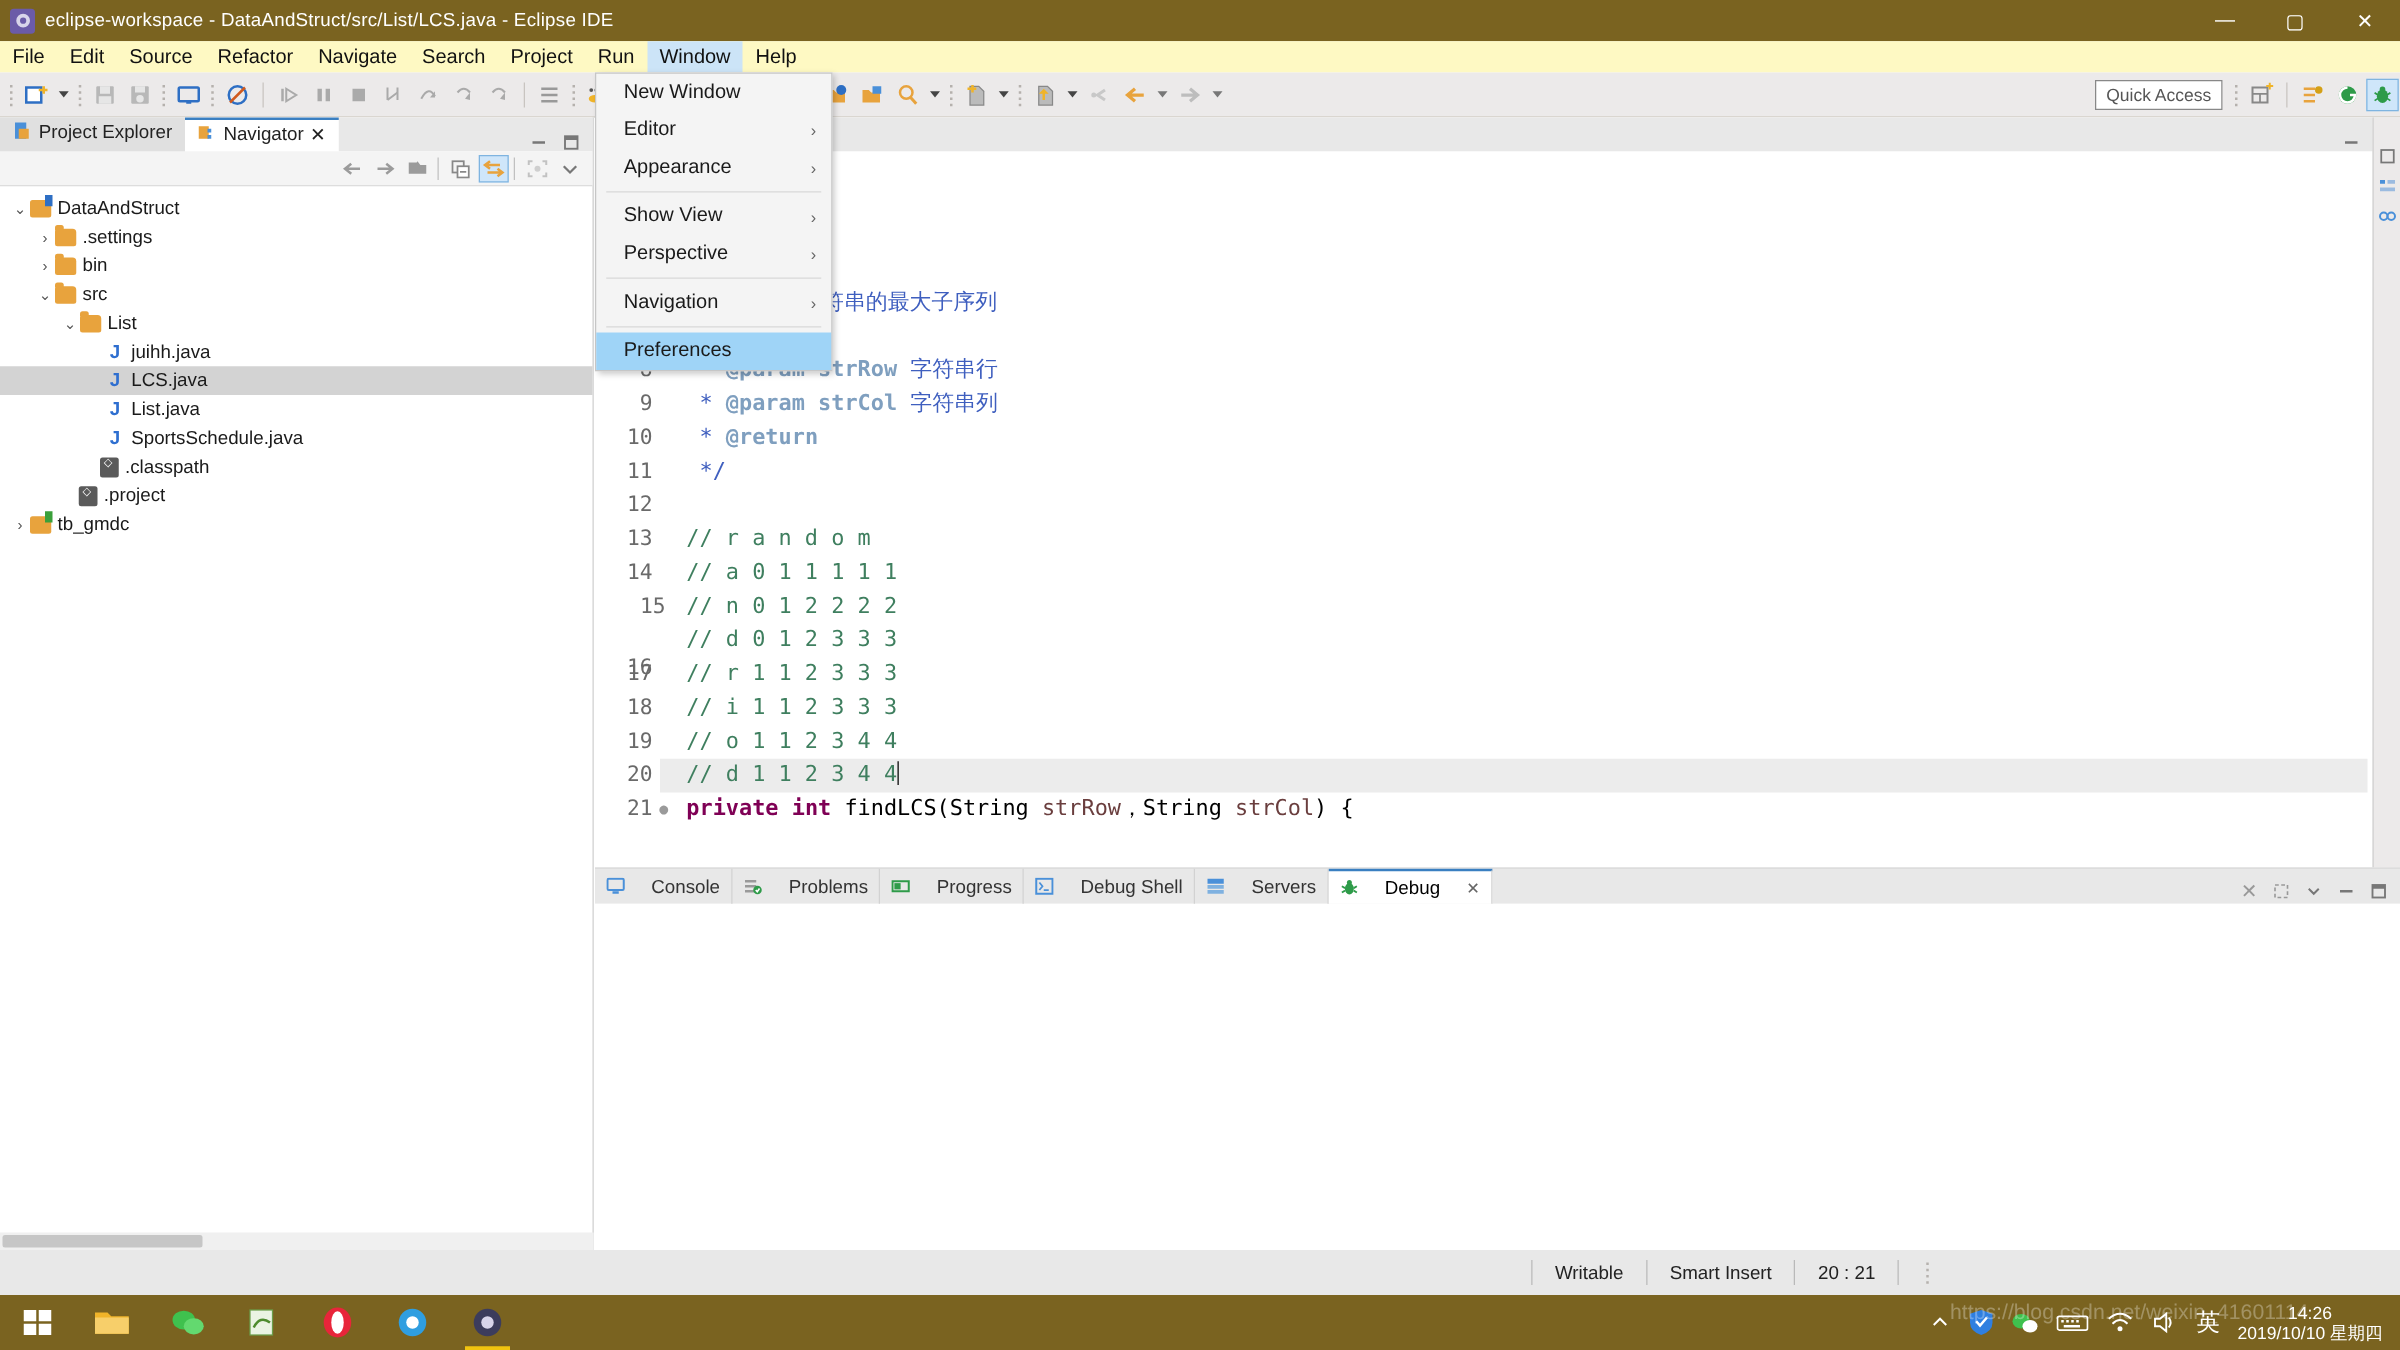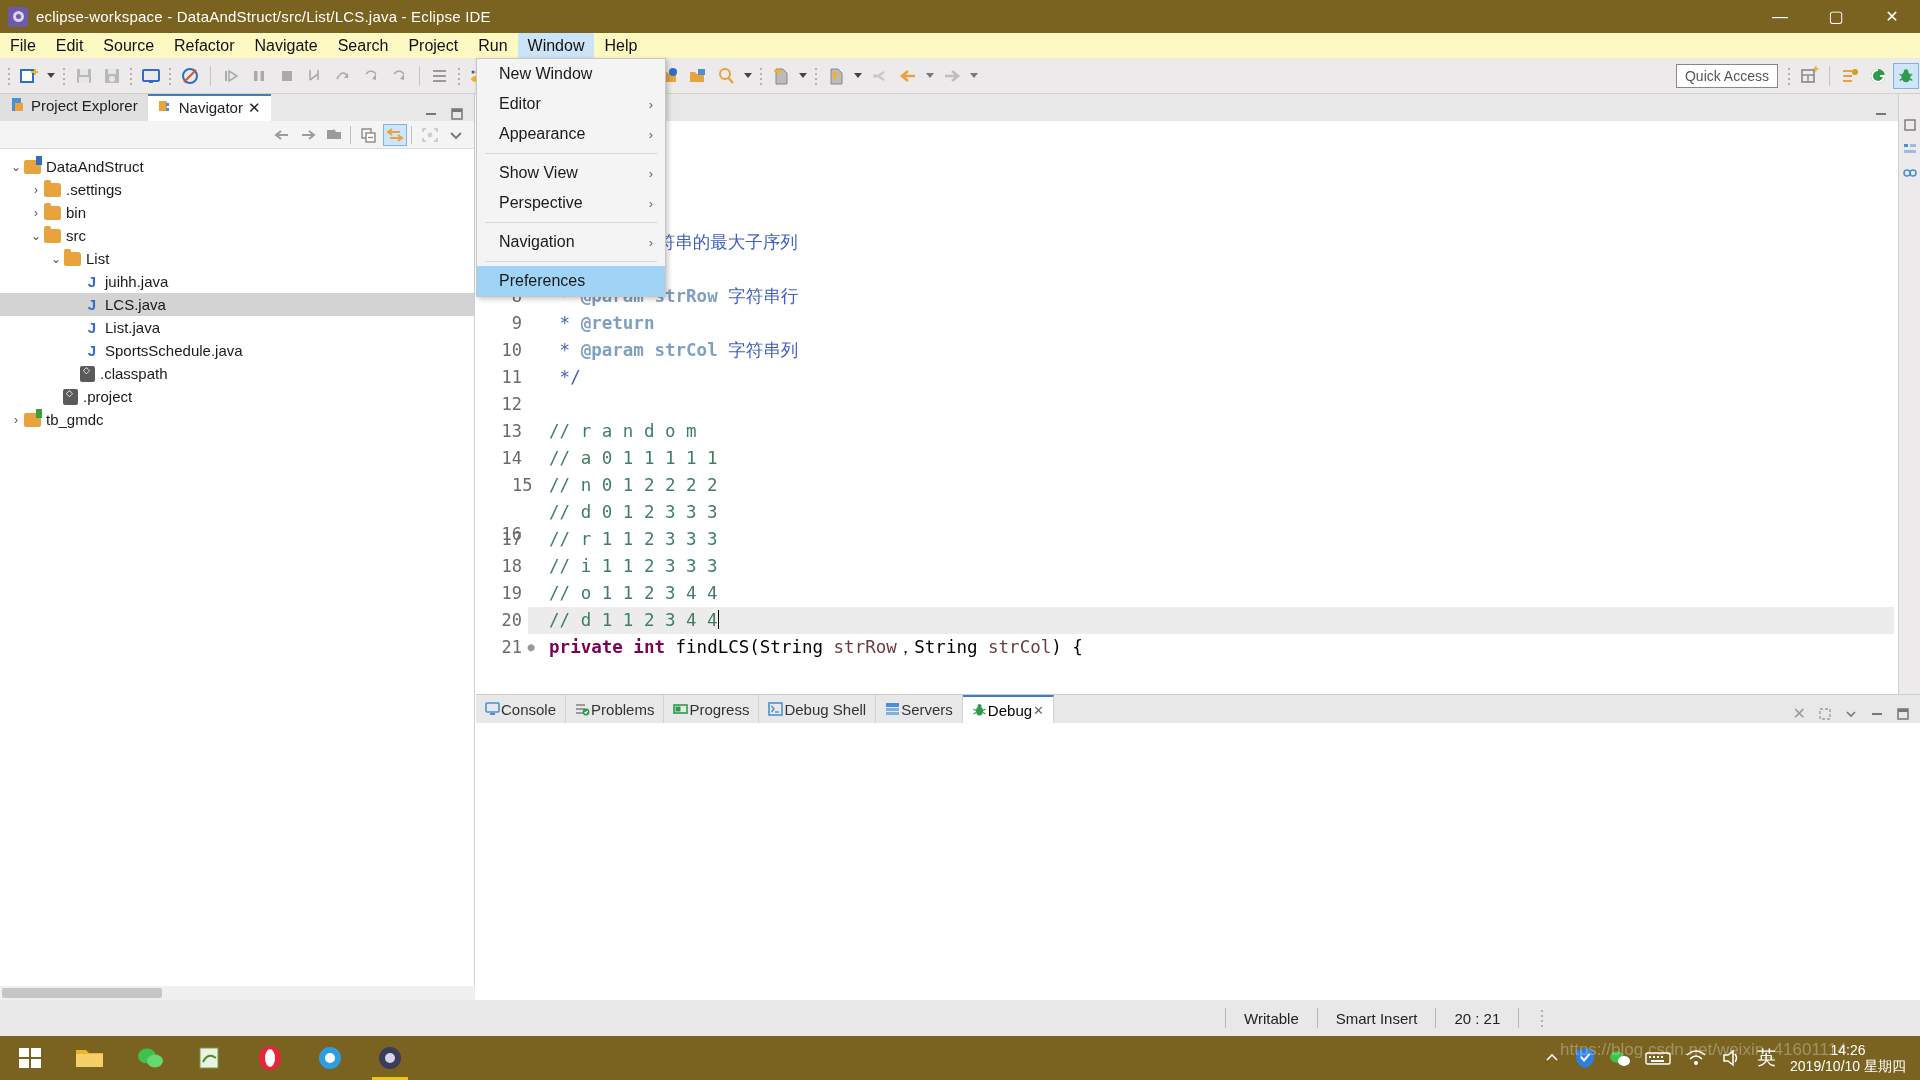"* @return" div.cline { order: before "* @param strCol 字符串列" -> after "* @param strCol 字符串列" }
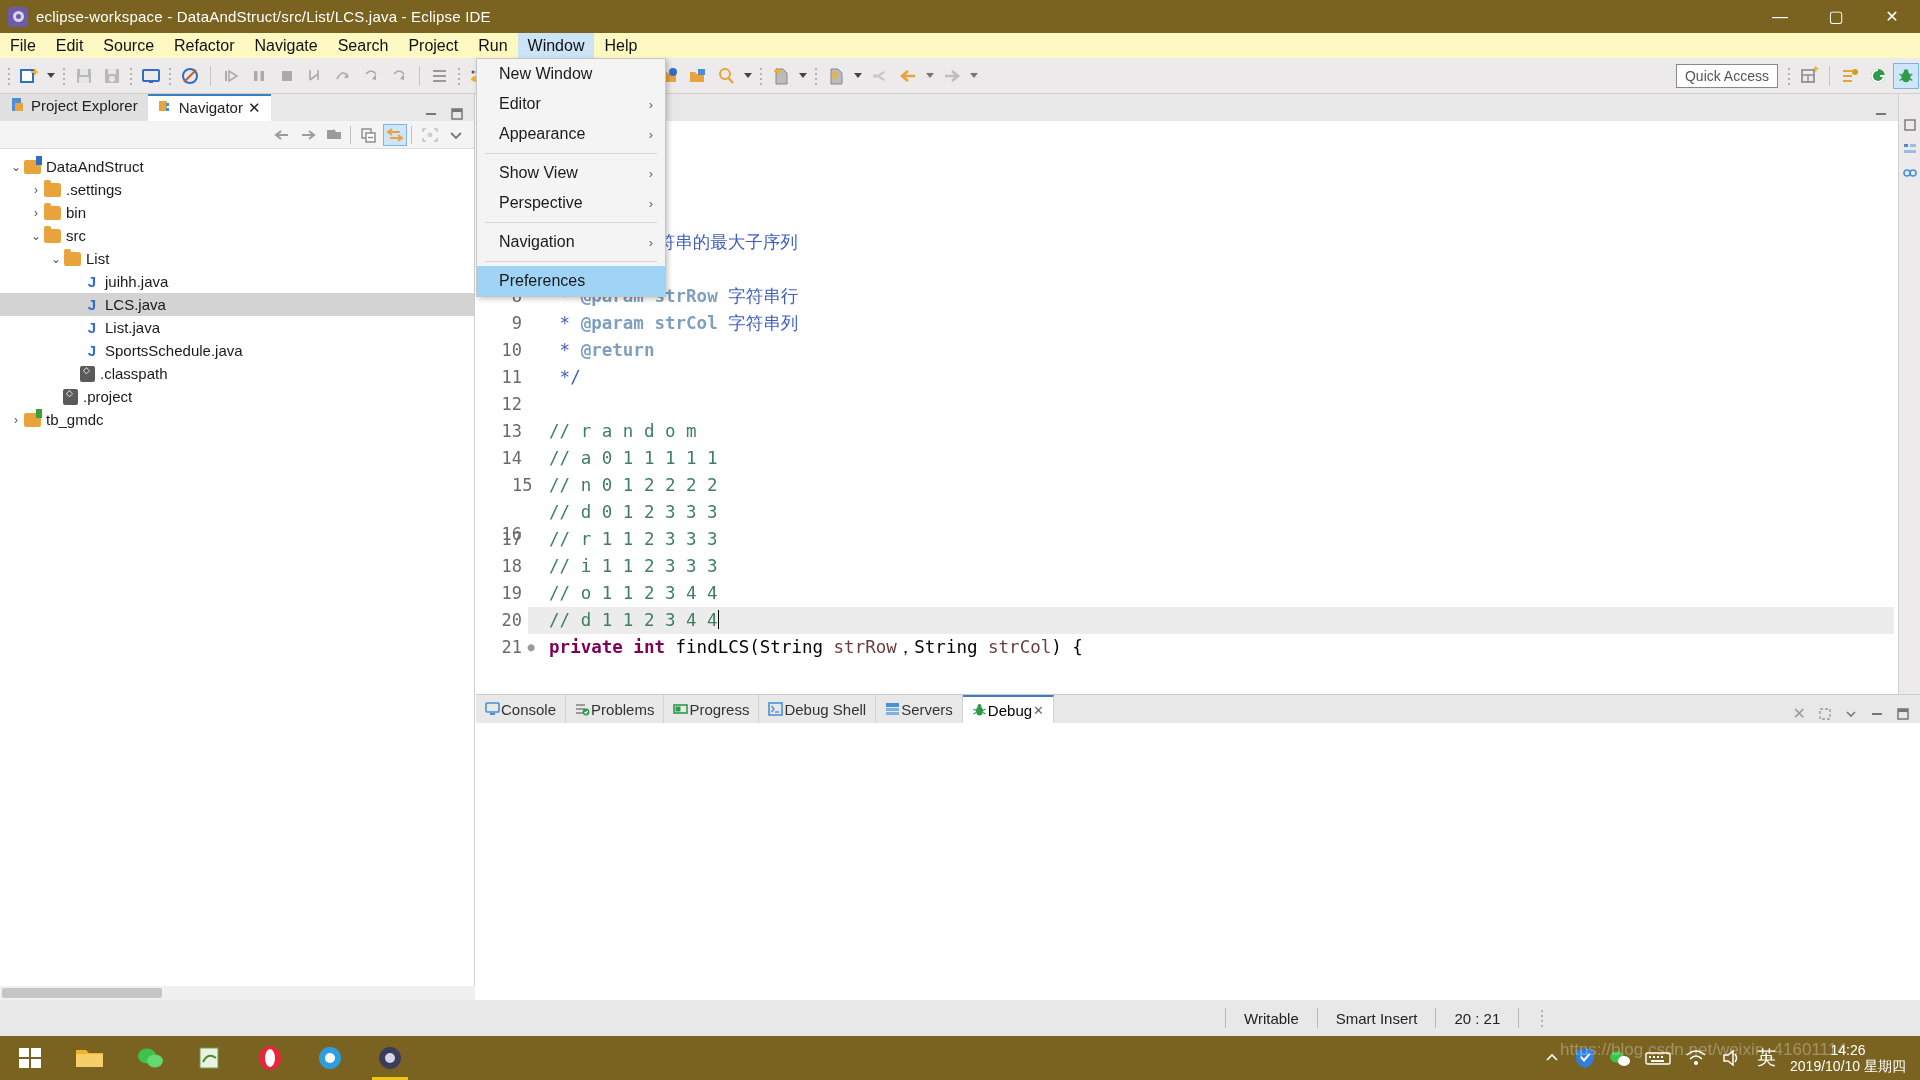"Console" .bp-tab { gap: 1px -> 21px }
